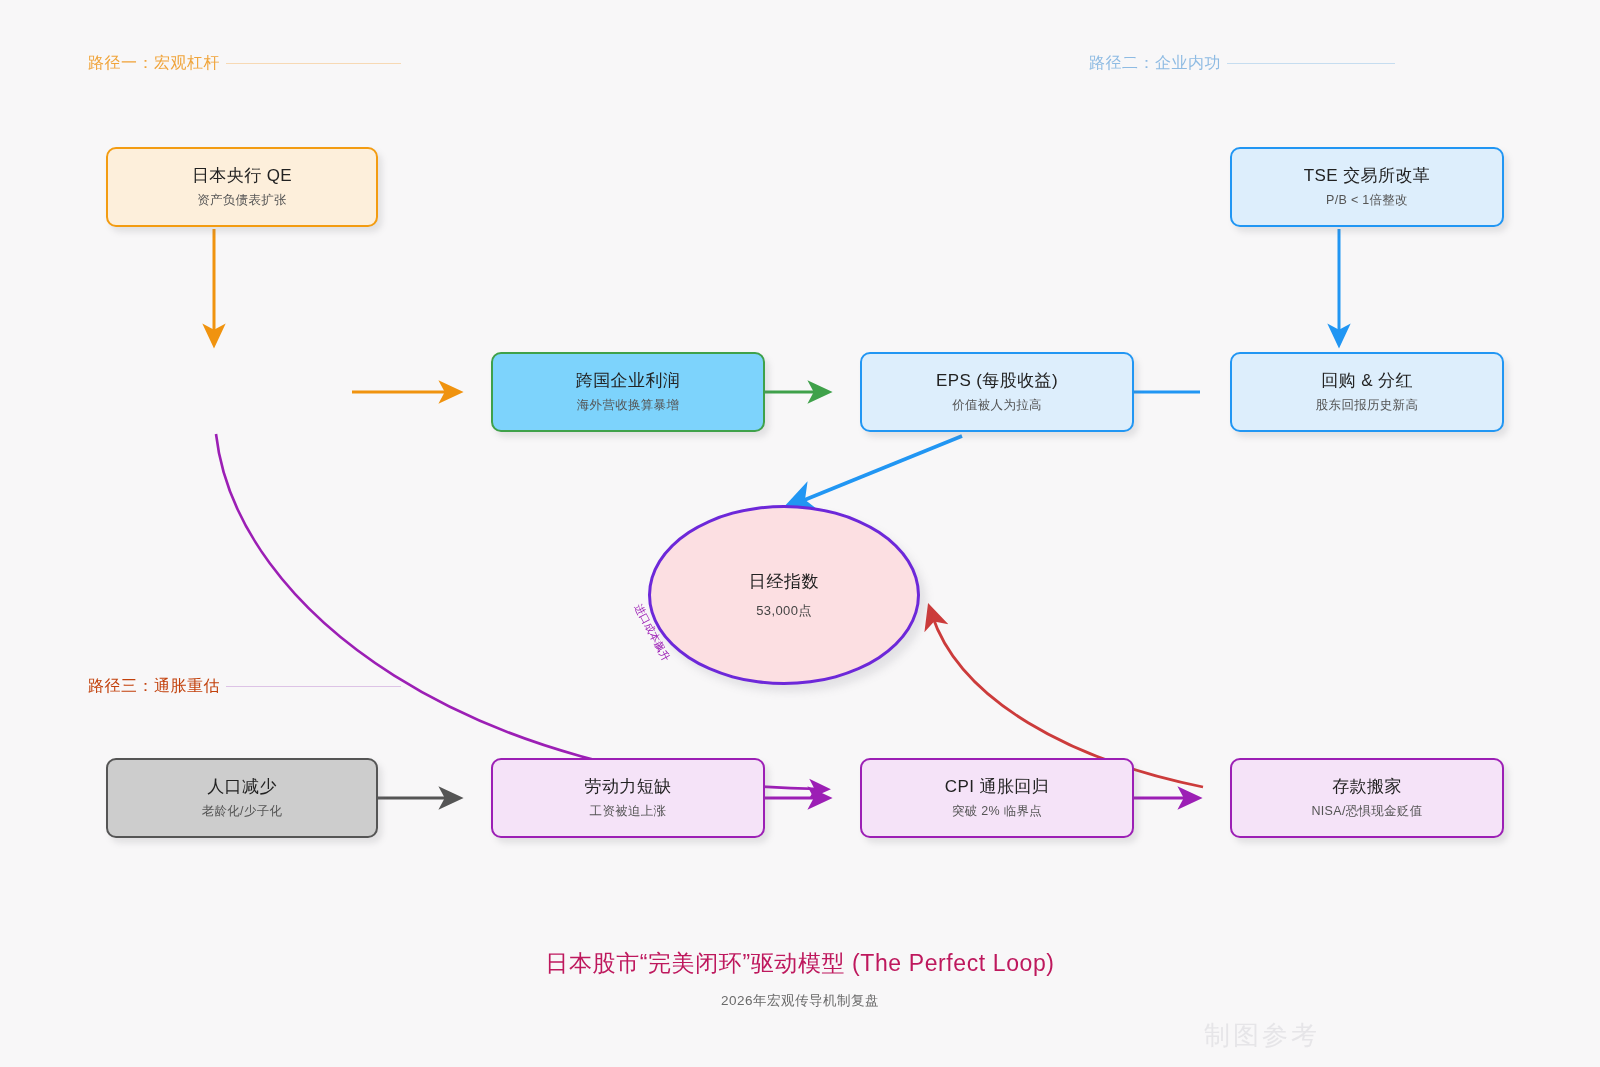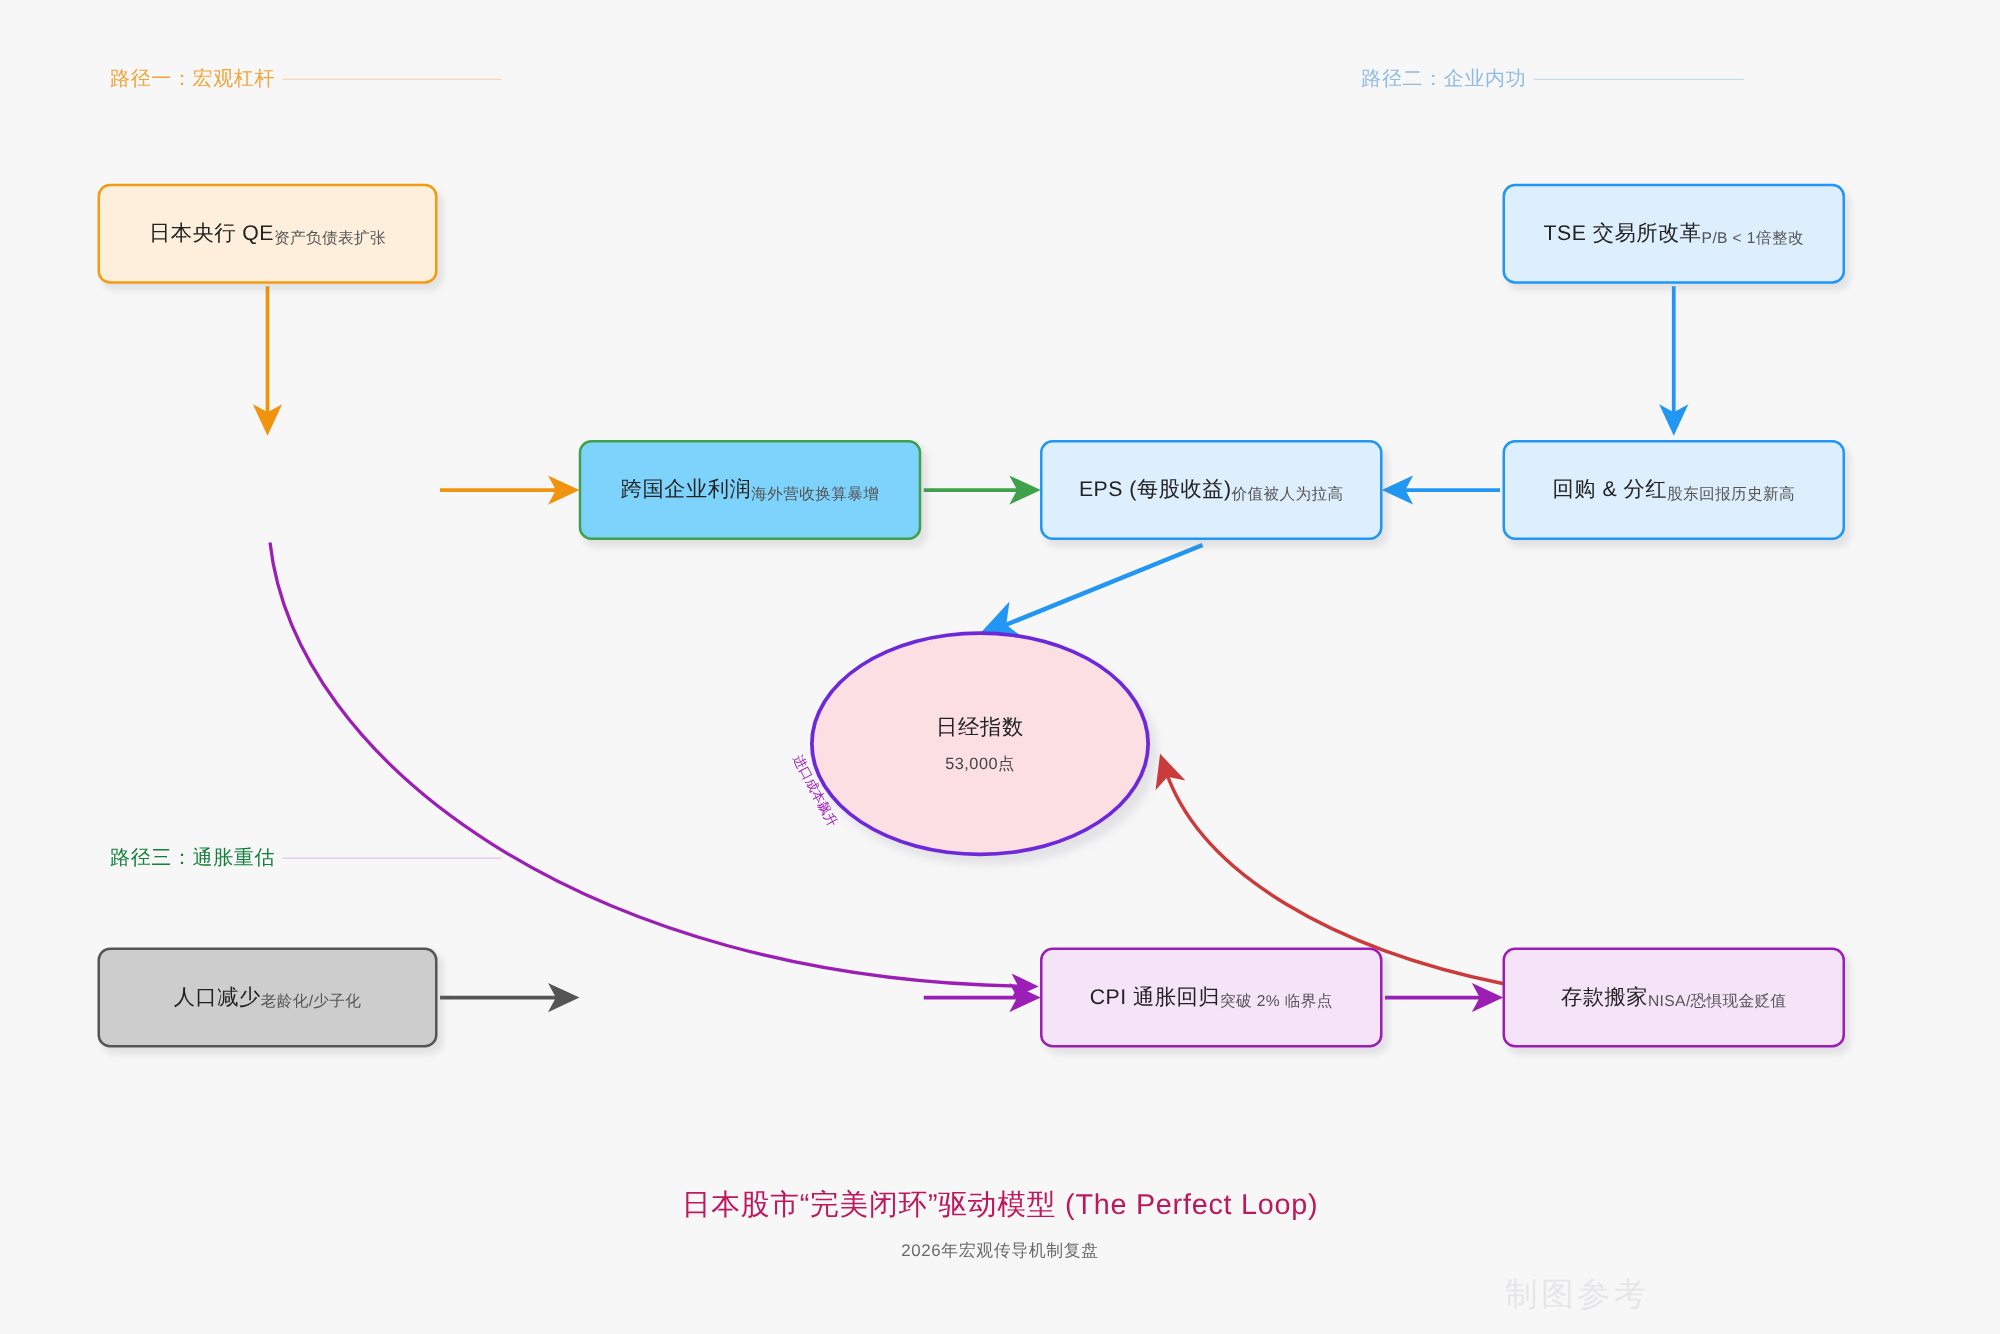"日本央行 QE" .node { flex-direction: row -> column; margin-left: none -> 28px }
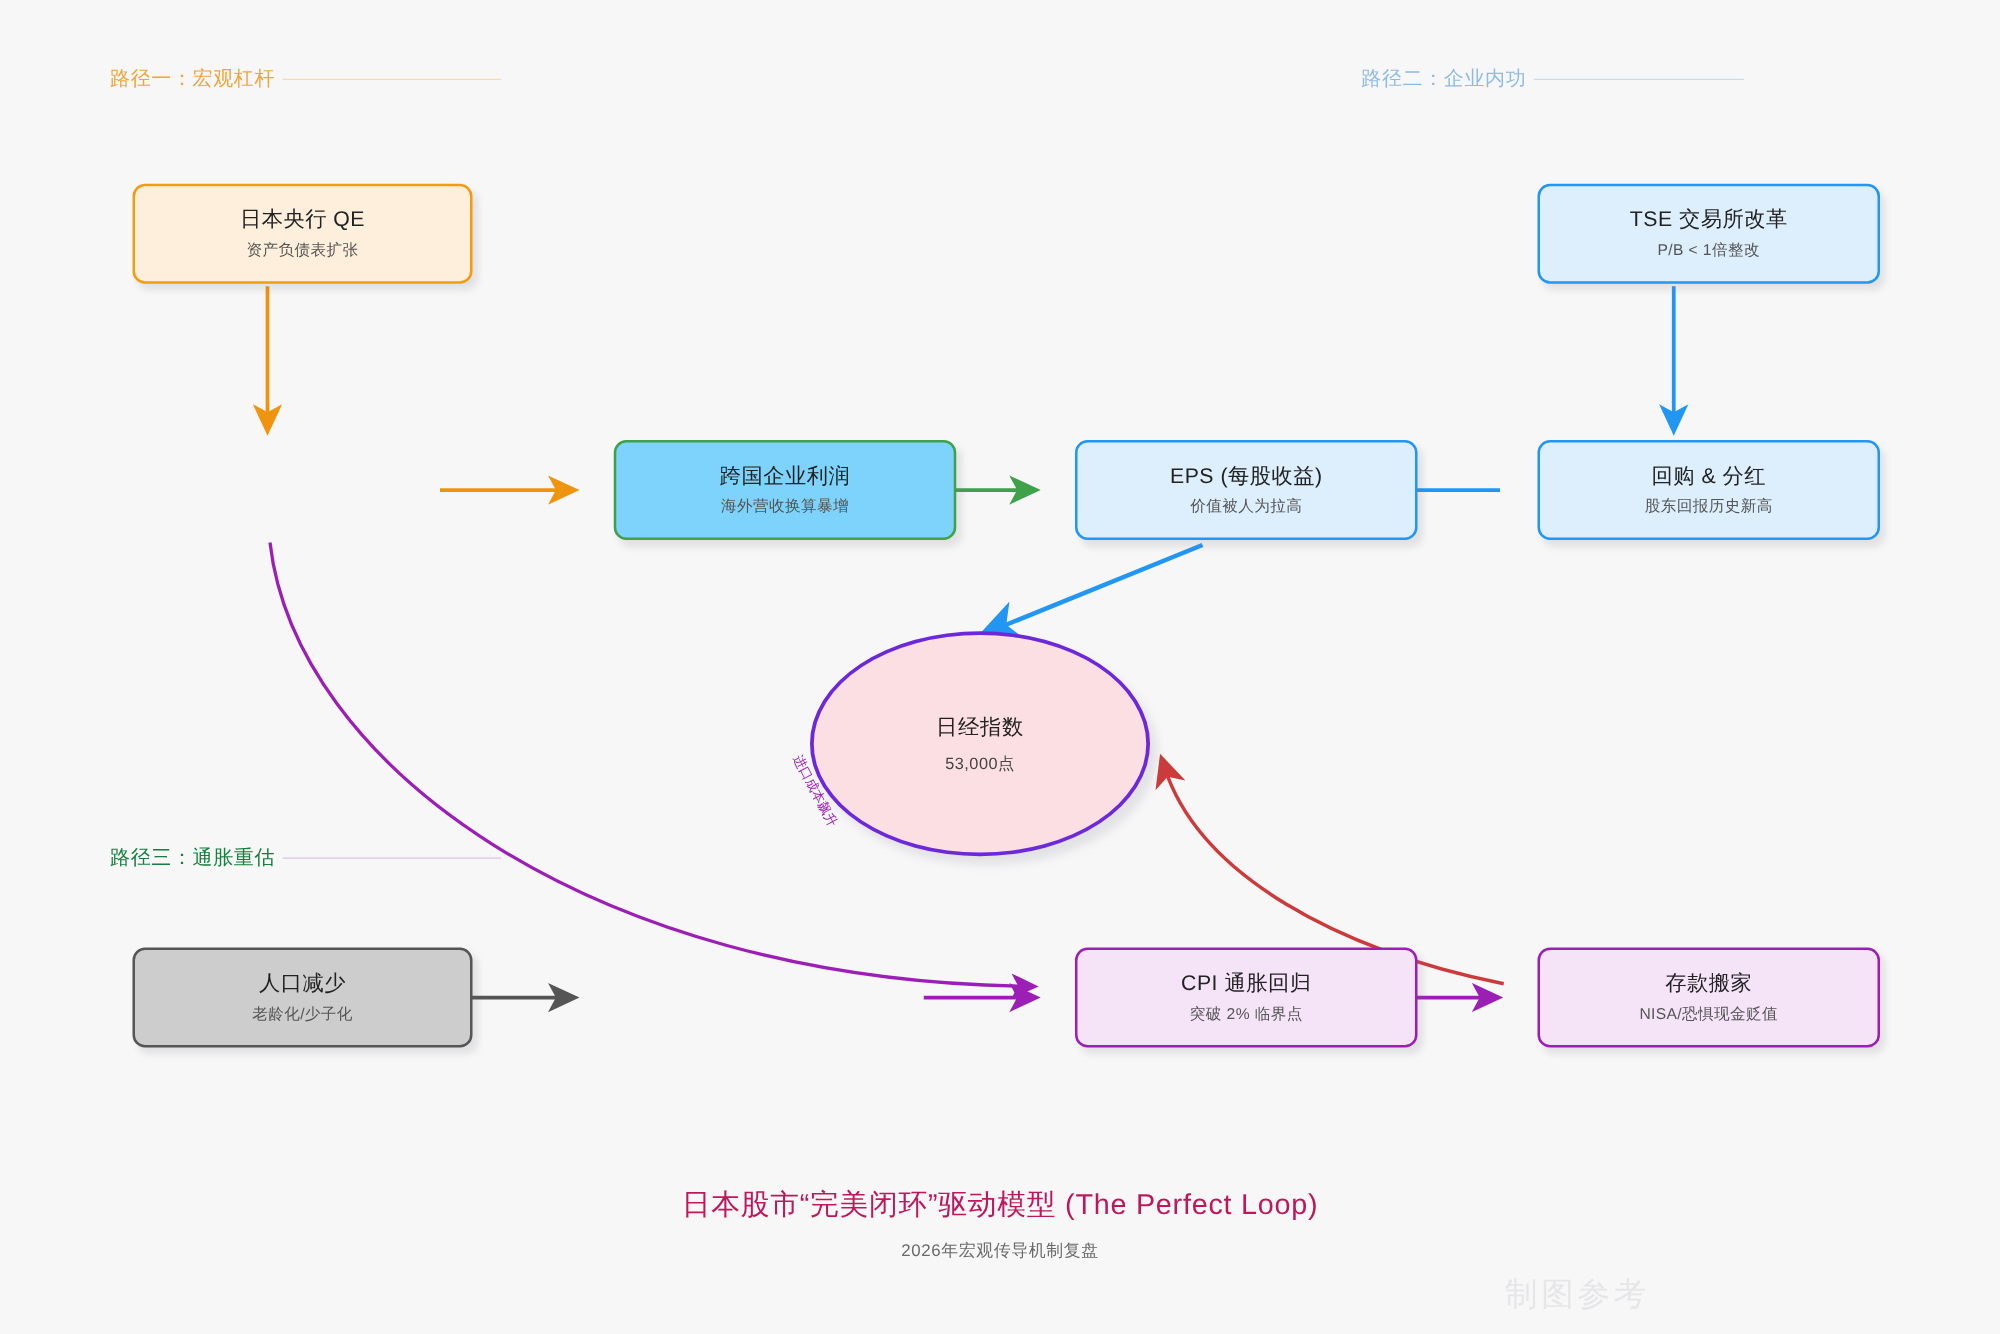"路径三：通胀重估" span.lane-label { color: #15803d -> #c2410c }
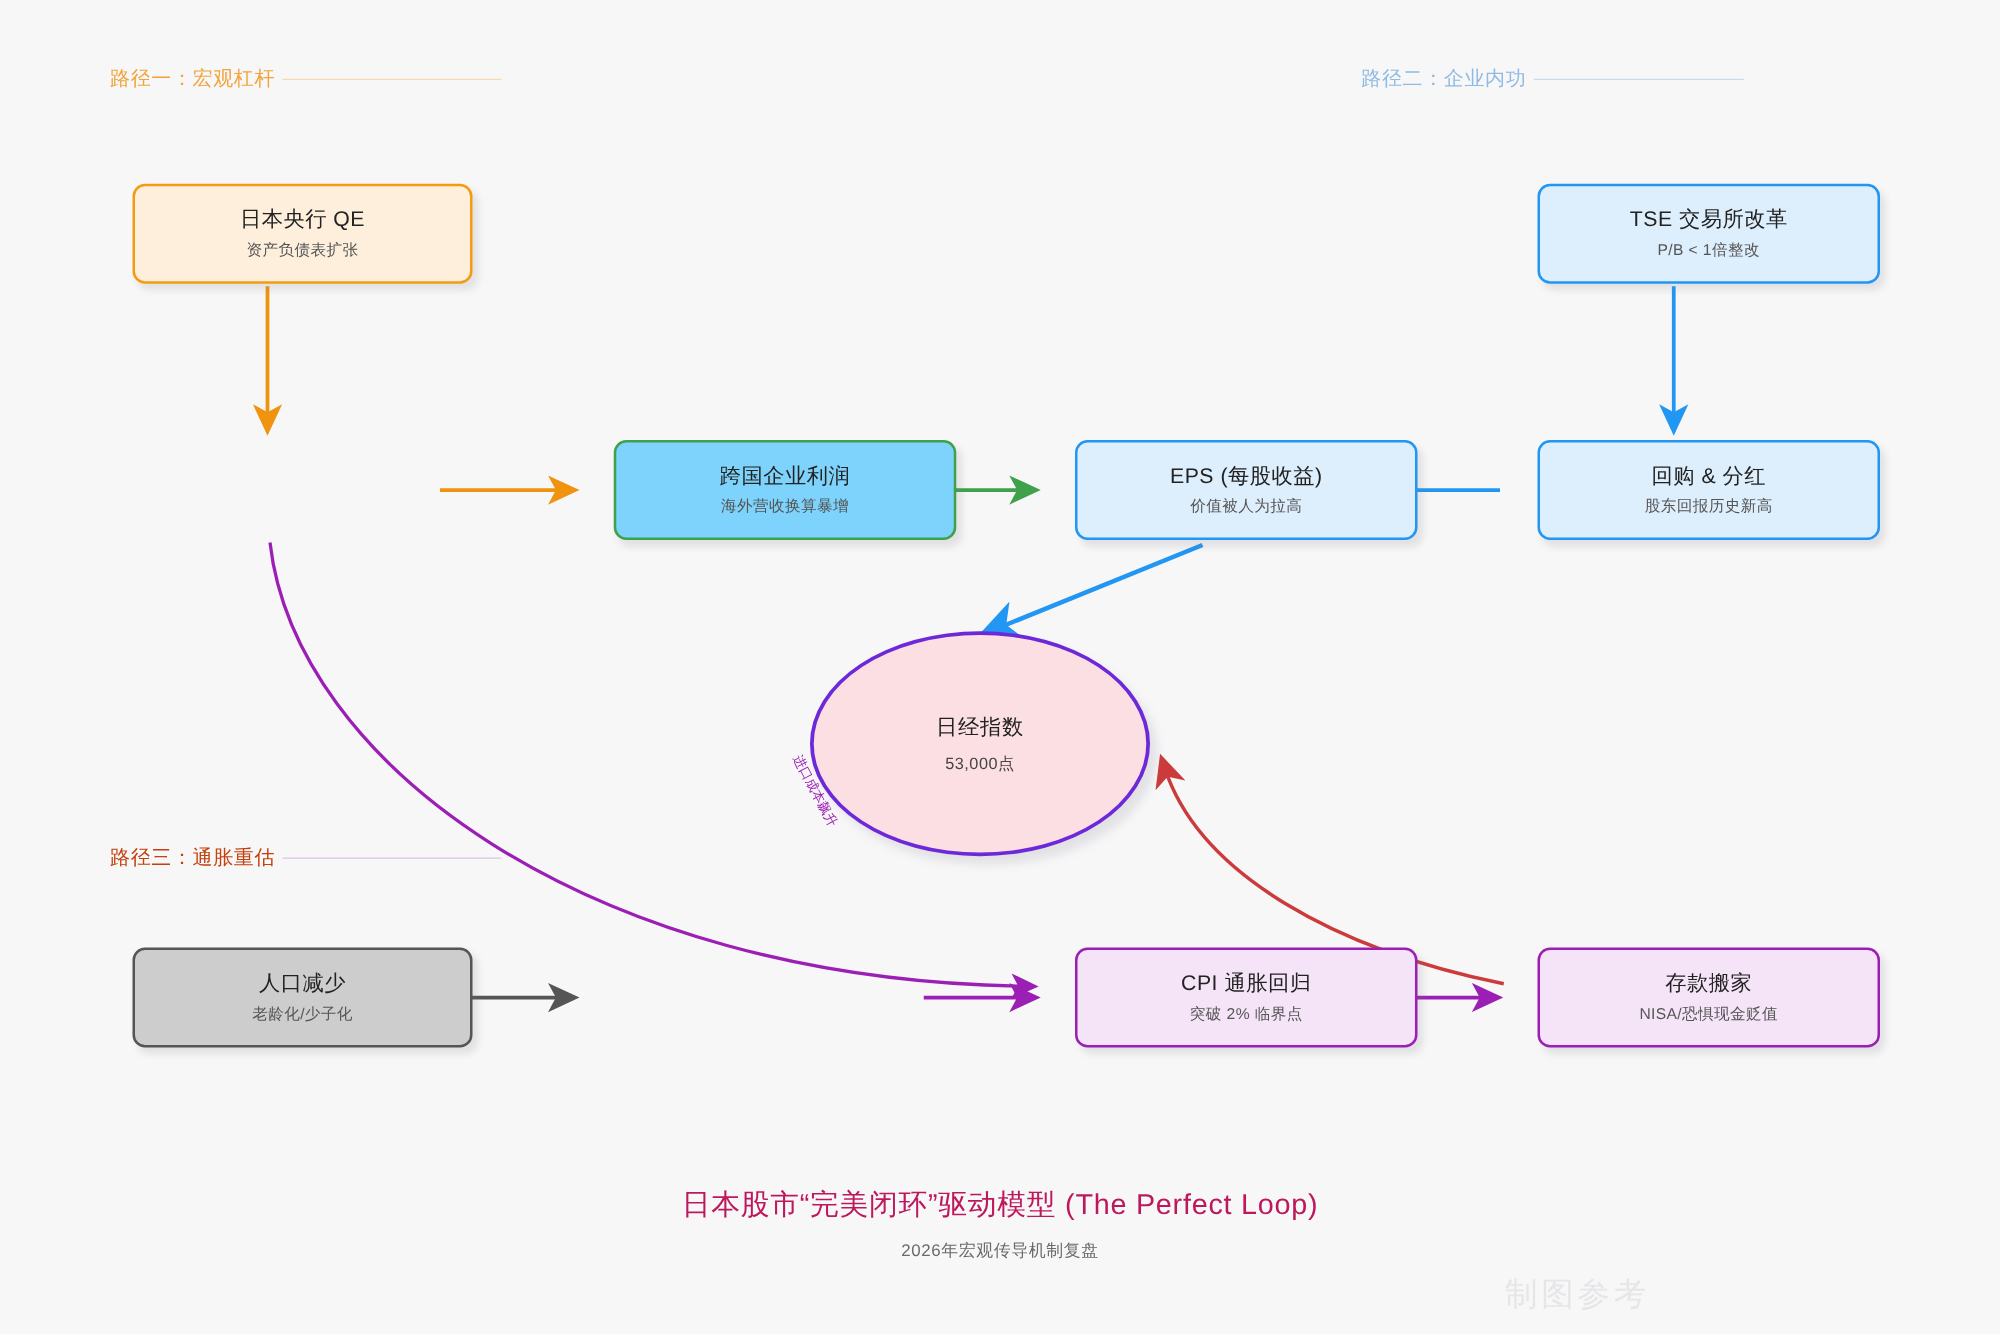"劳动力短缺" div.node { html: none -> <div> <div>劳动力短缺</div> <div>工资被迫上涨</div> </div> }
